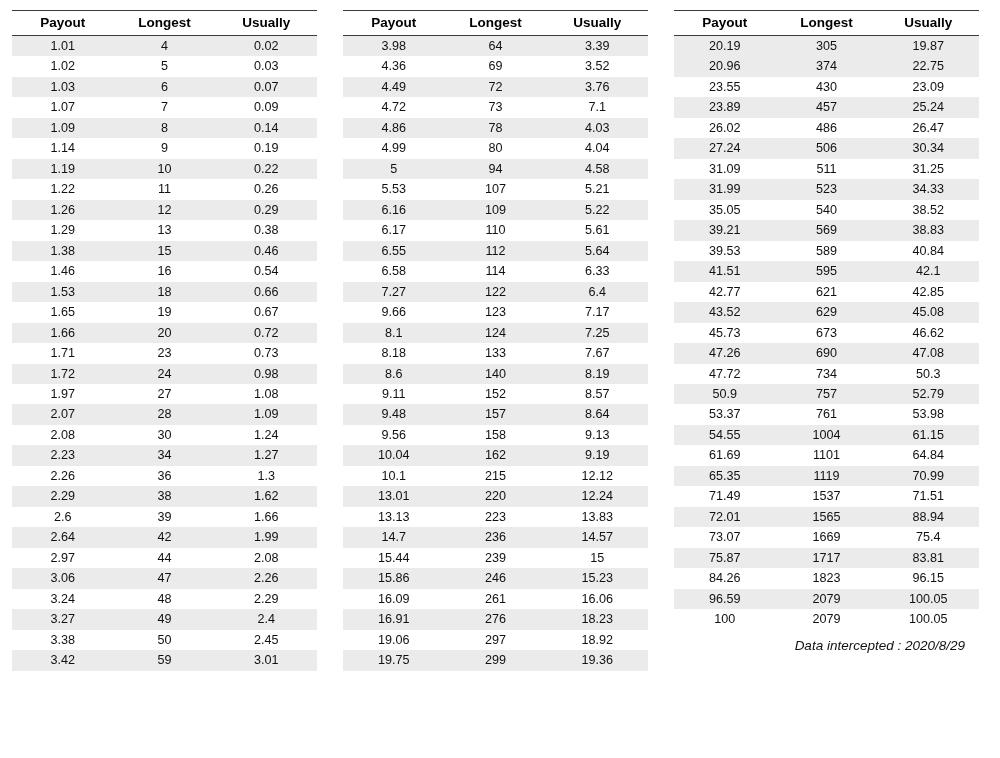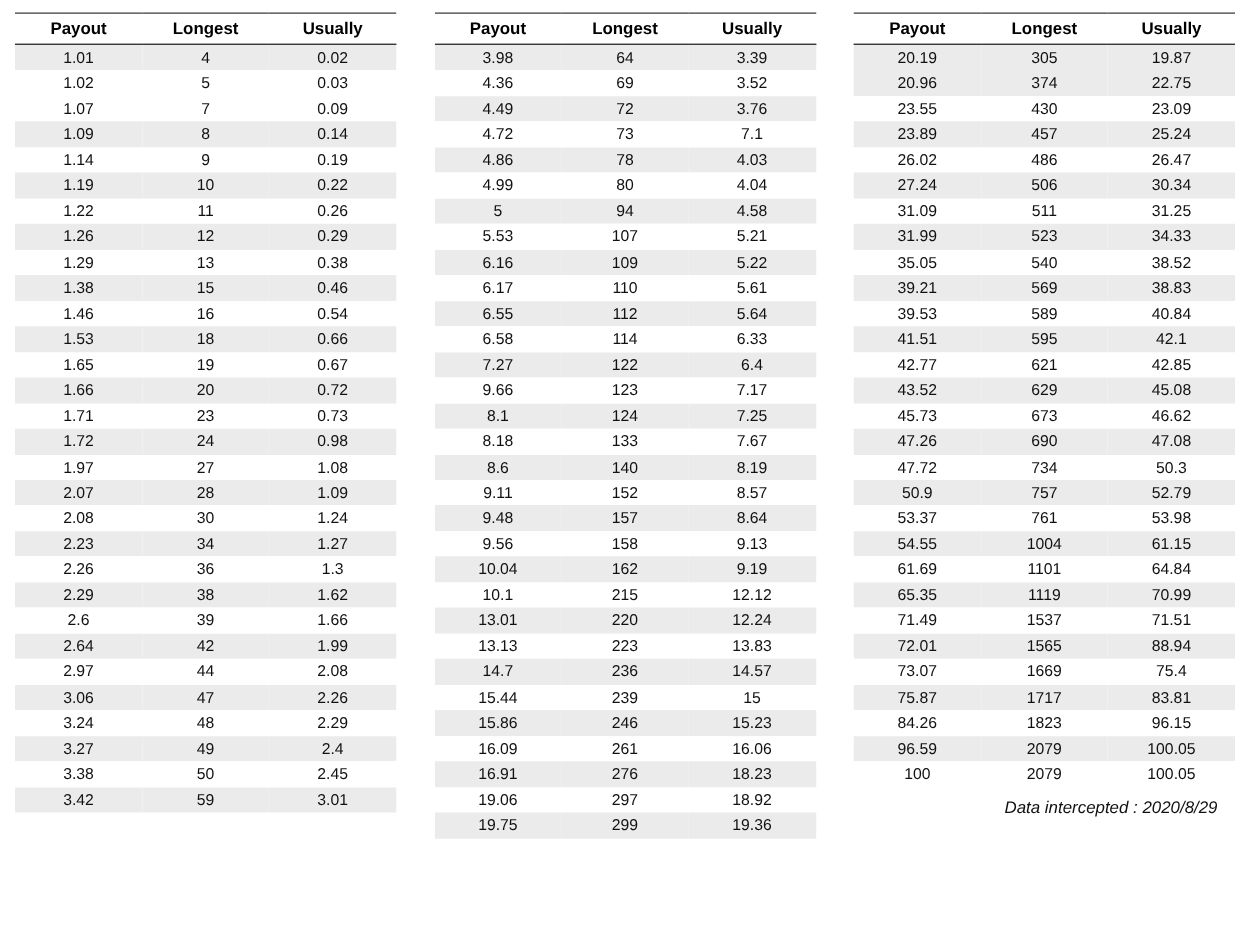"Payout" .tables-row { justify-content: space-between -> none }
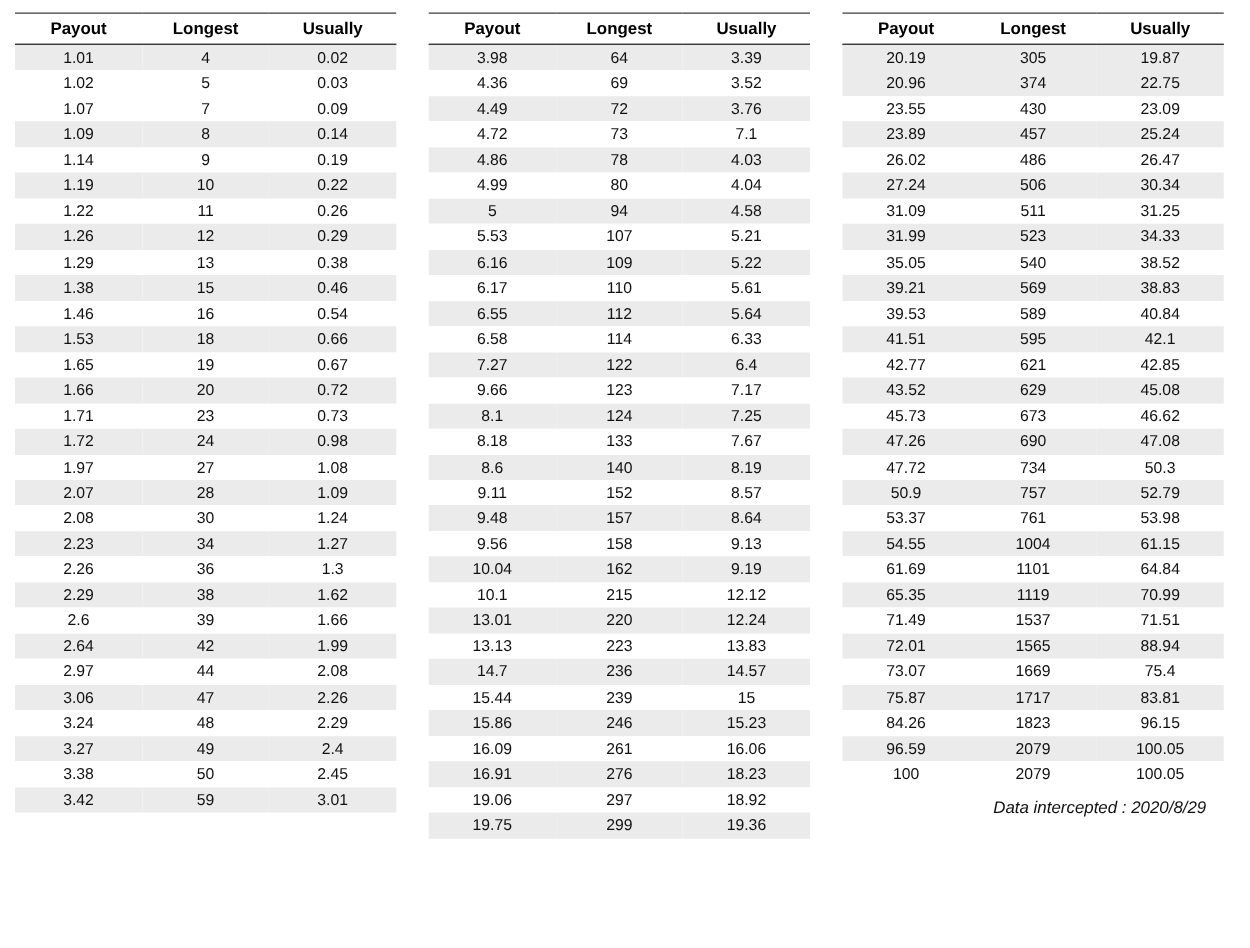"1.03" tr.odd { html: none -> <tr> <td>1.03</td> <td>6</td> <td>0.07</td> </tr> }
